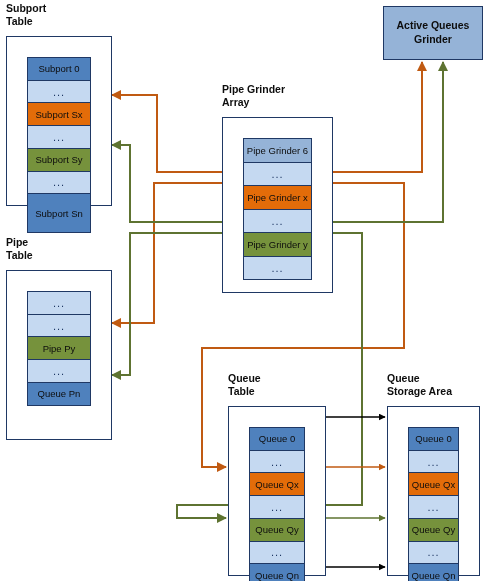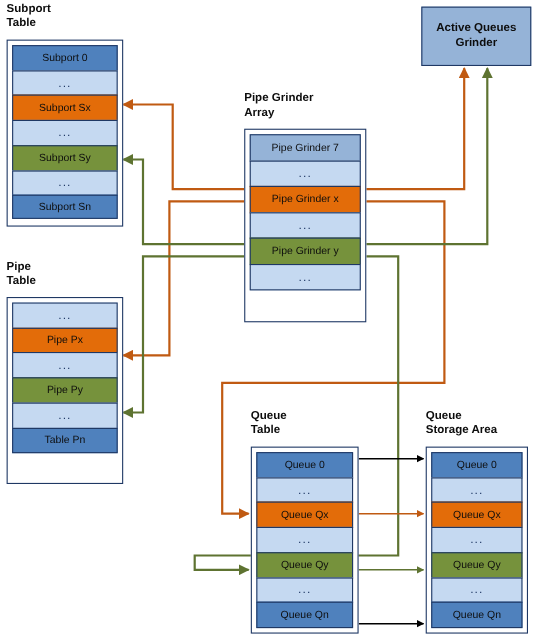"Subport 0" .tbl { padding: 4px -> 20px }
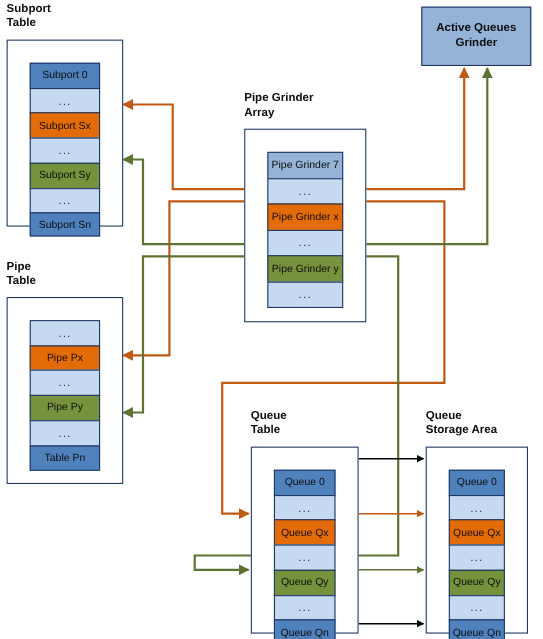"Pipe Grinder 7" div.row { text: 7 -> 6 }
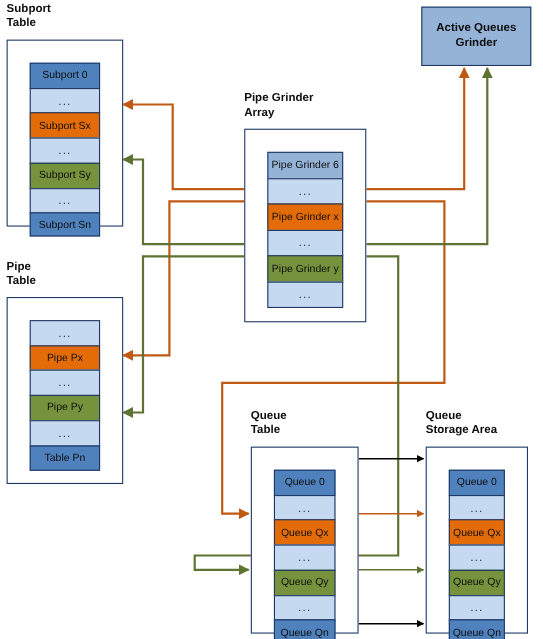"Subport Sn" div.row { height: 22px -> 40px }
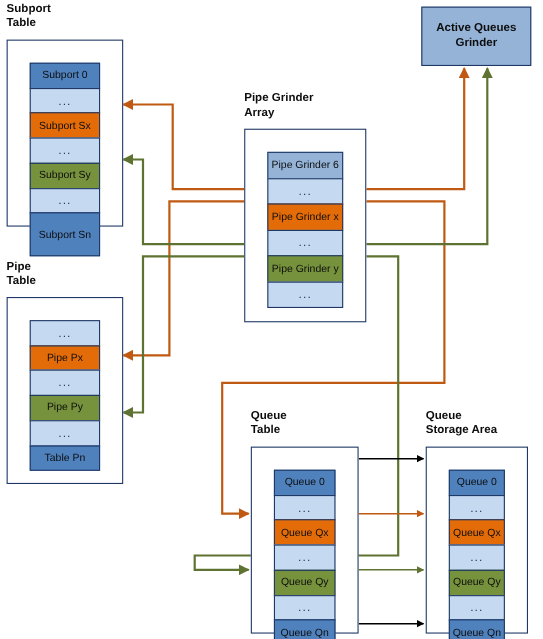"Pipe Px" div.row { html: <div>Pipe Px</div> -> none }
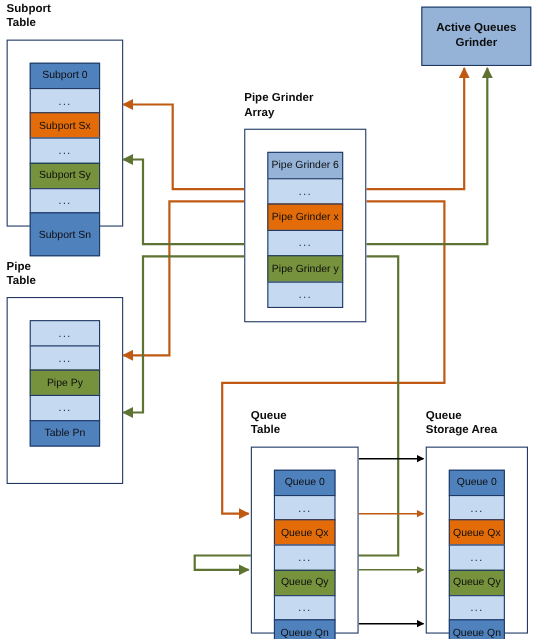"Table Pn" div.row { text: Table -> Queue }
